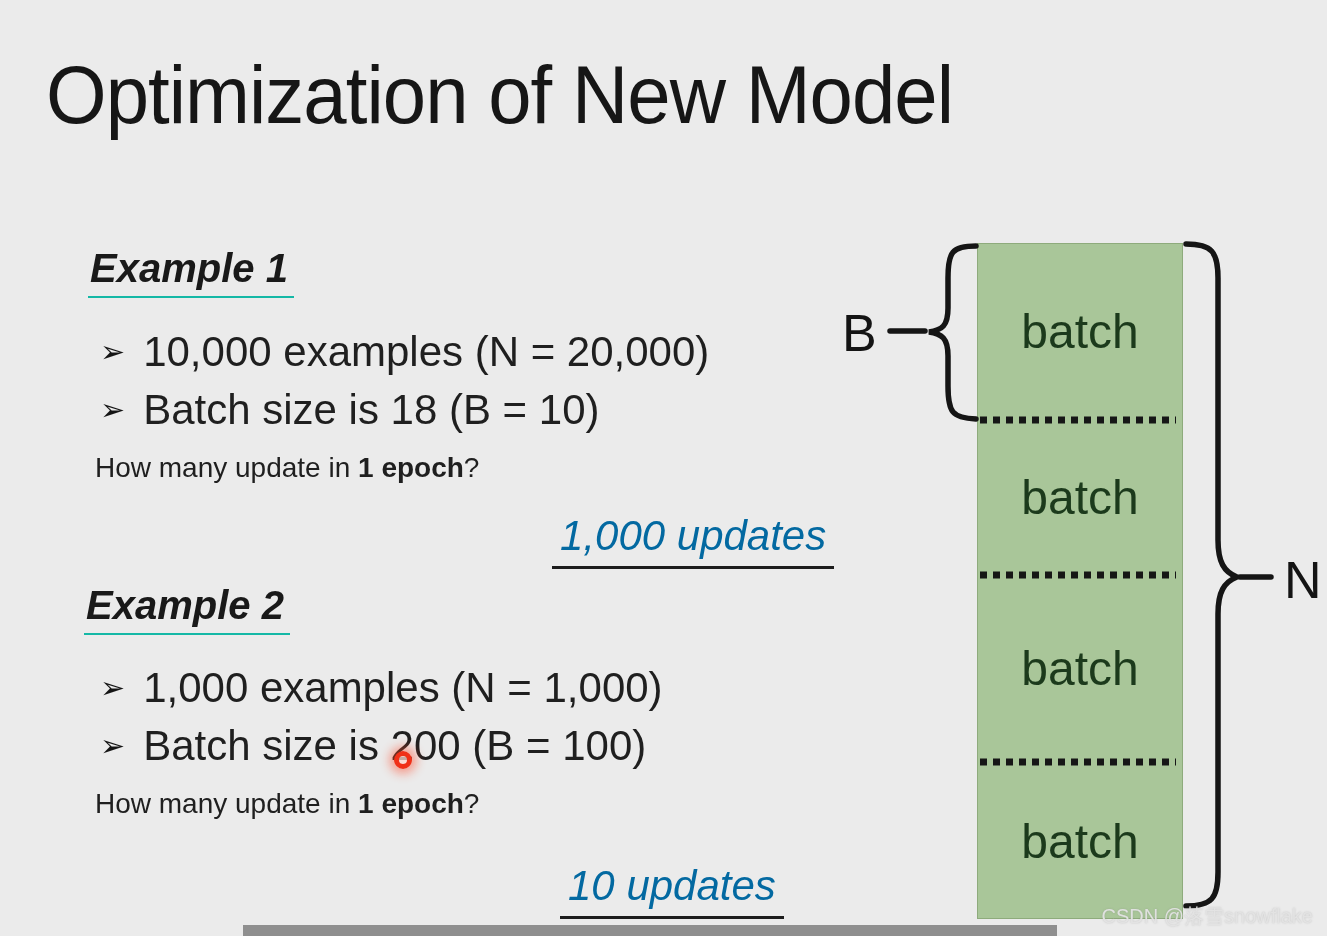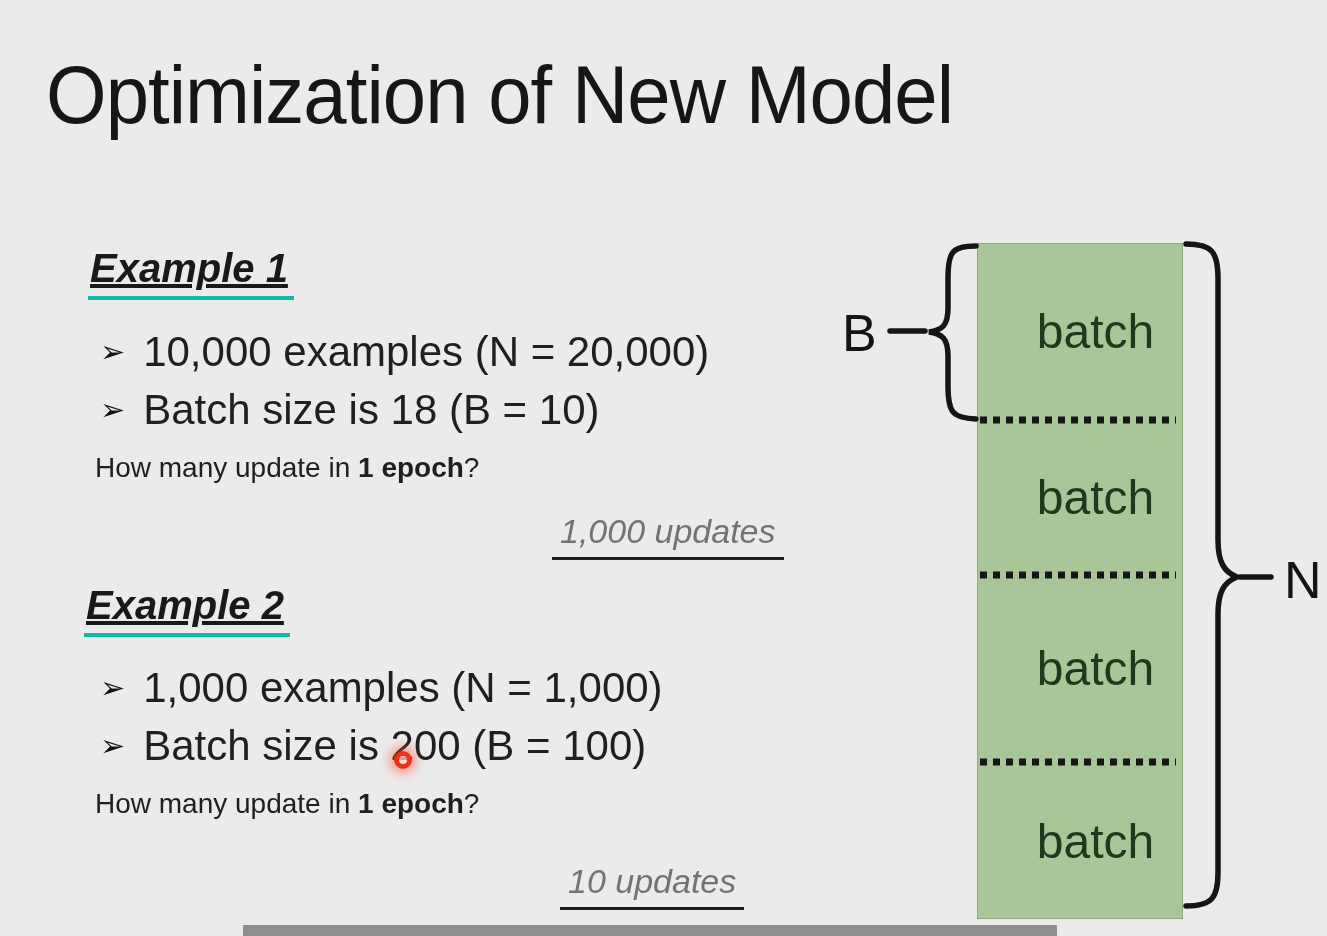"Example 1" .ex-heading { border-bottom: 4px solid #14b8a6 -> 2px solid #14b8a6; text-decoration: underline -> none }
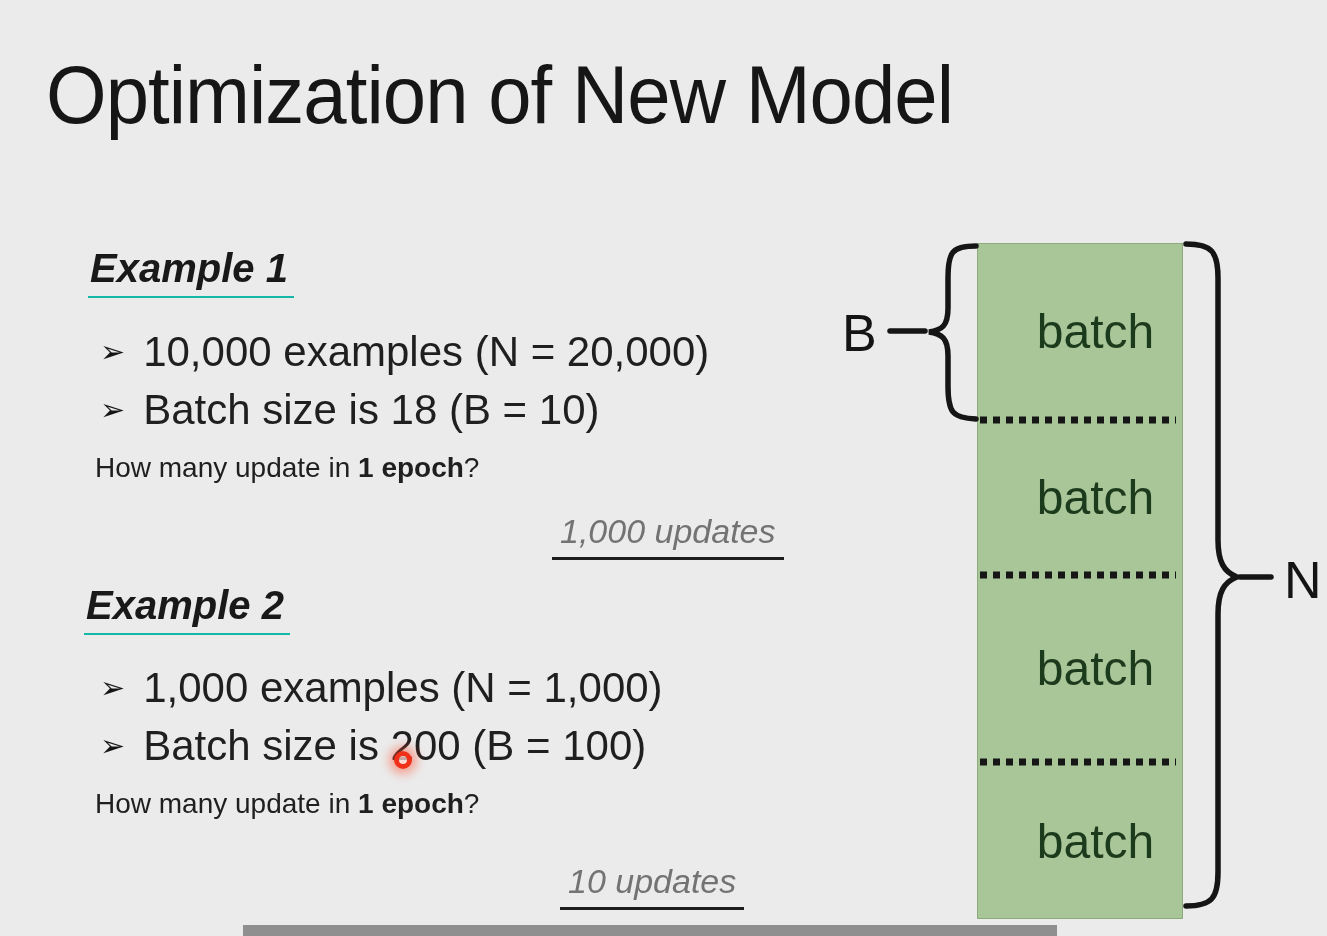"batch" .batch-label { width: 237px -> 206px }
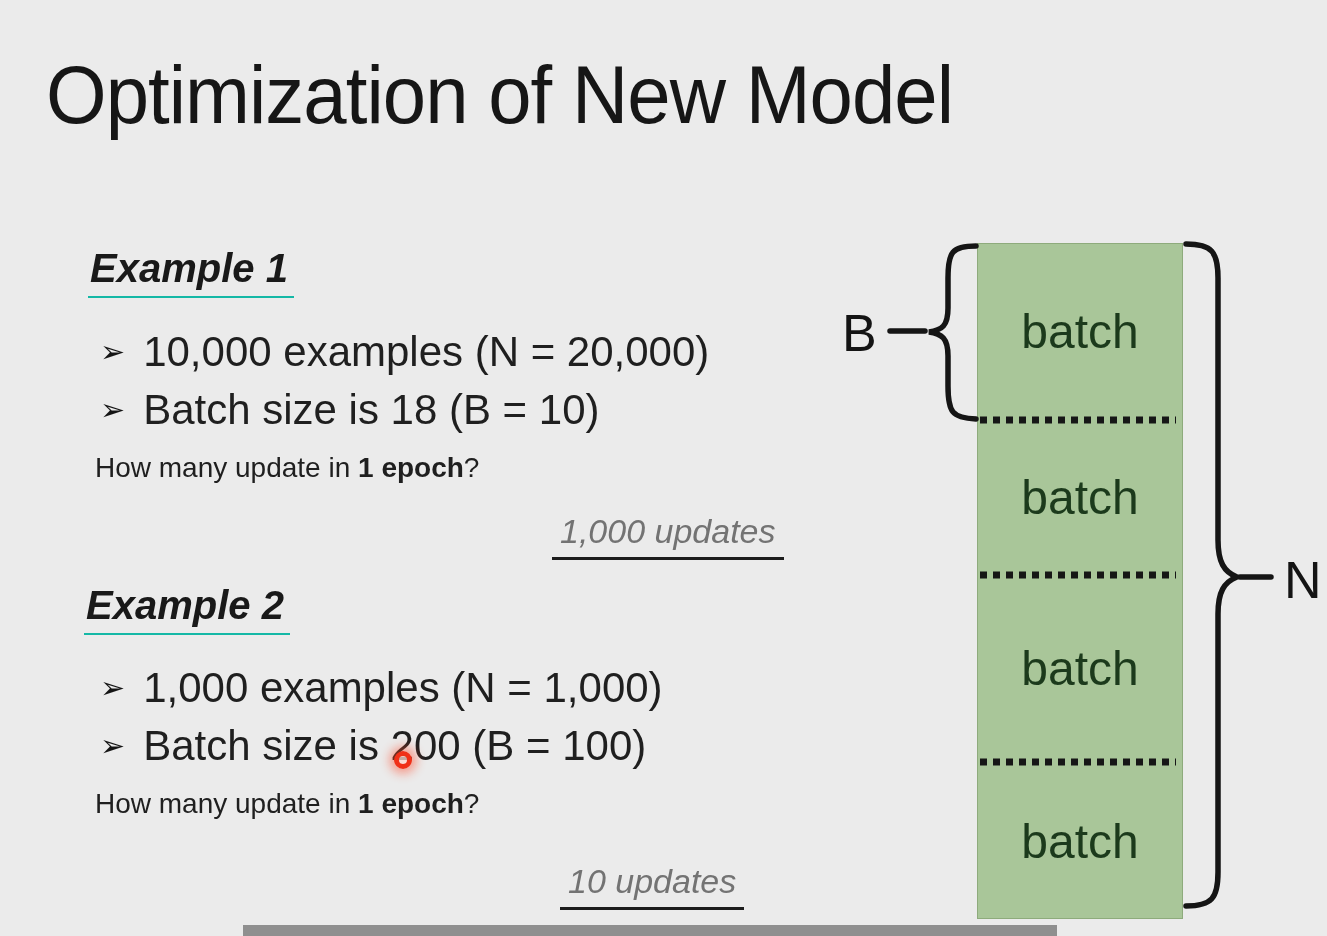"1,000 updates" .answer { color: #737373 -> #0369a1; font-size: 34px -> 42px }
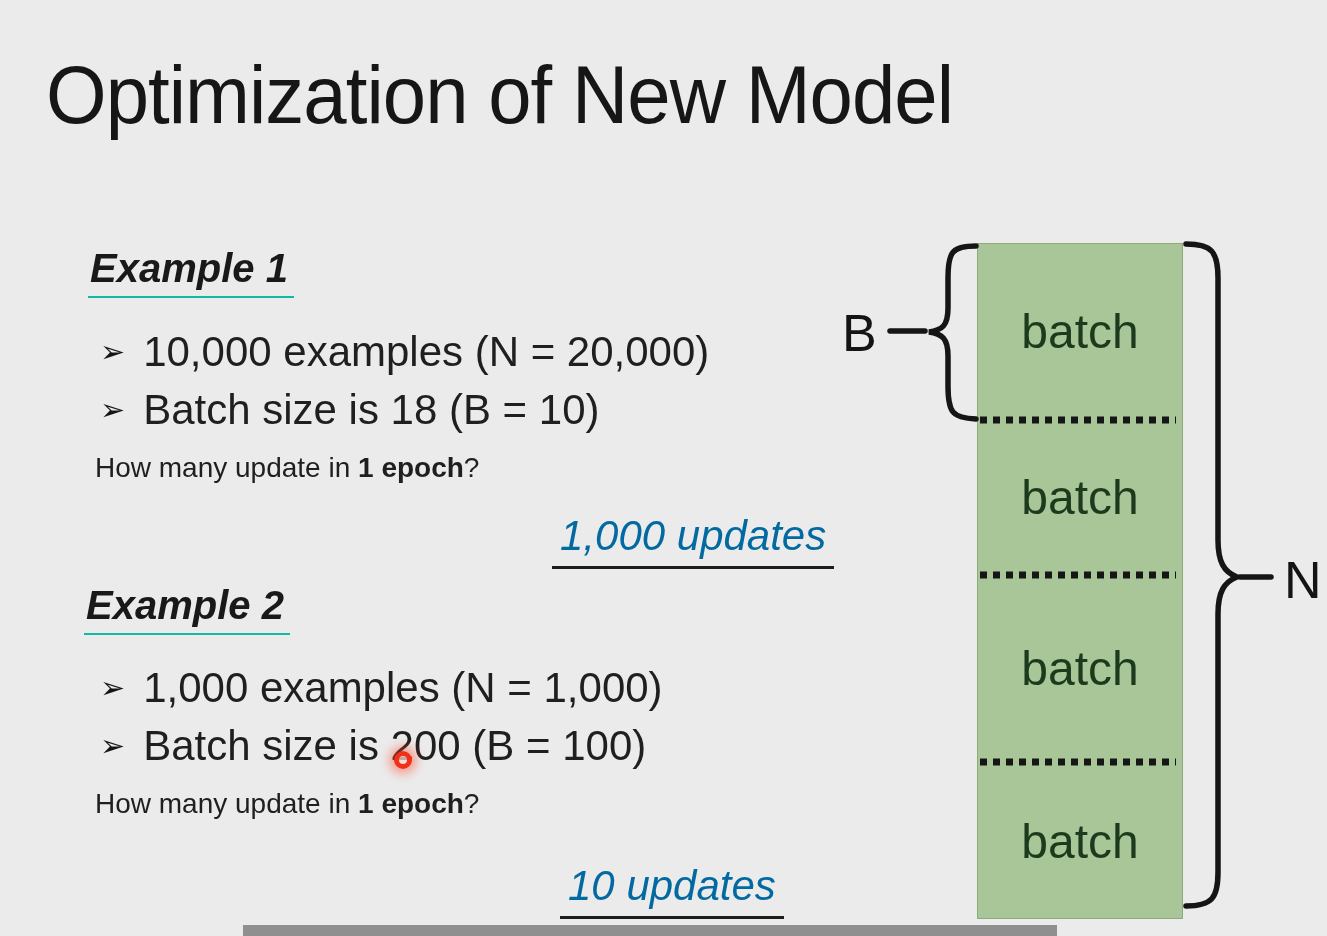"CSDN @落雪snowflake" div.watermark { html: none -> <div>CSDN @落雪snowflake</div> }
